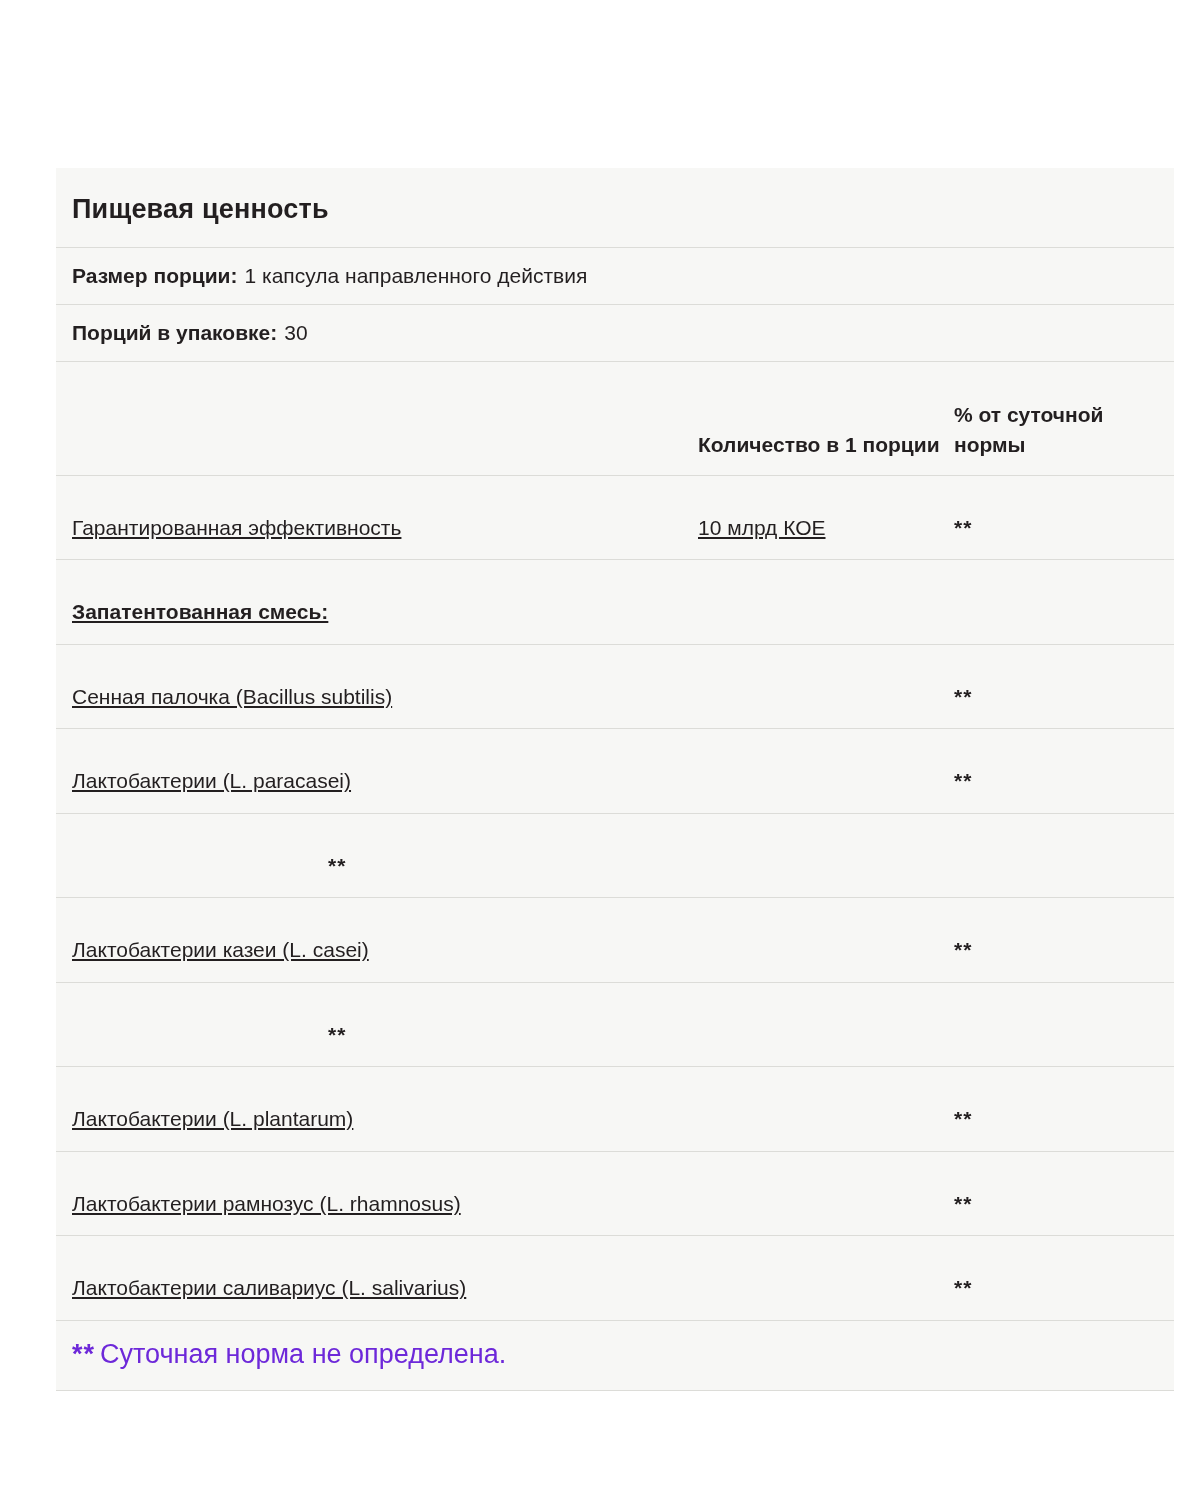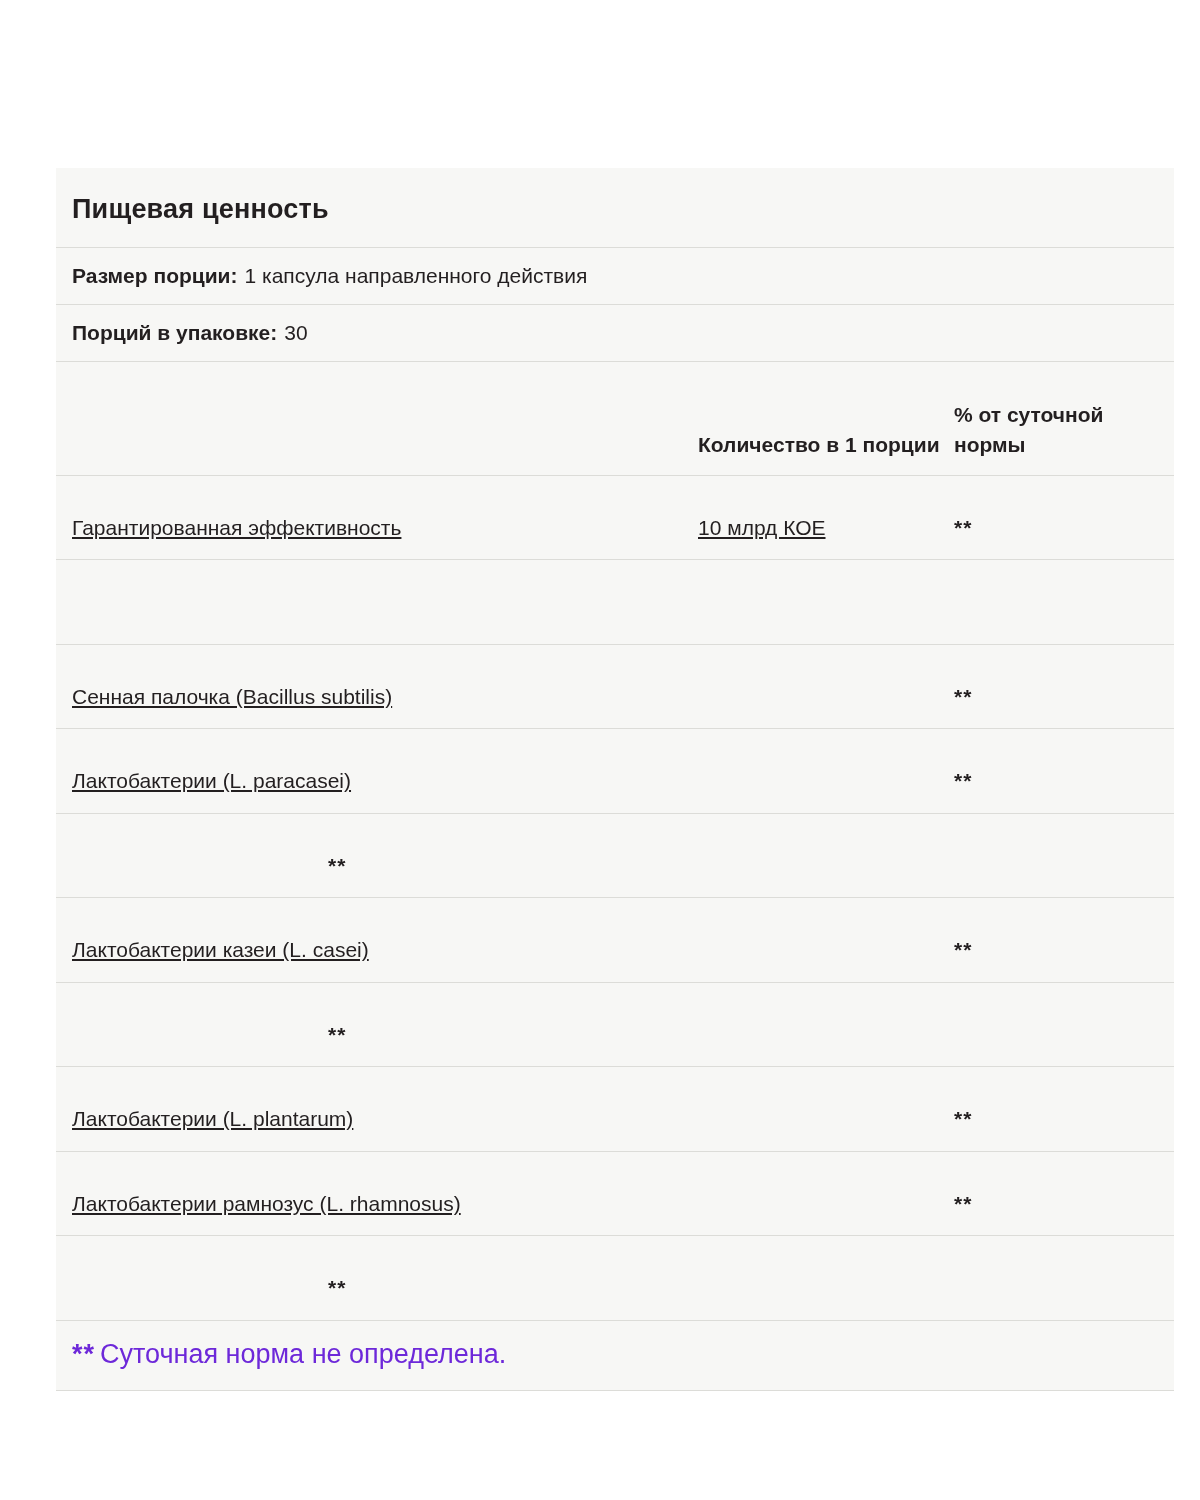"Запатентованная смесь:" div.col-name { html: none -> <div>Запатентованная смесь:</div> }
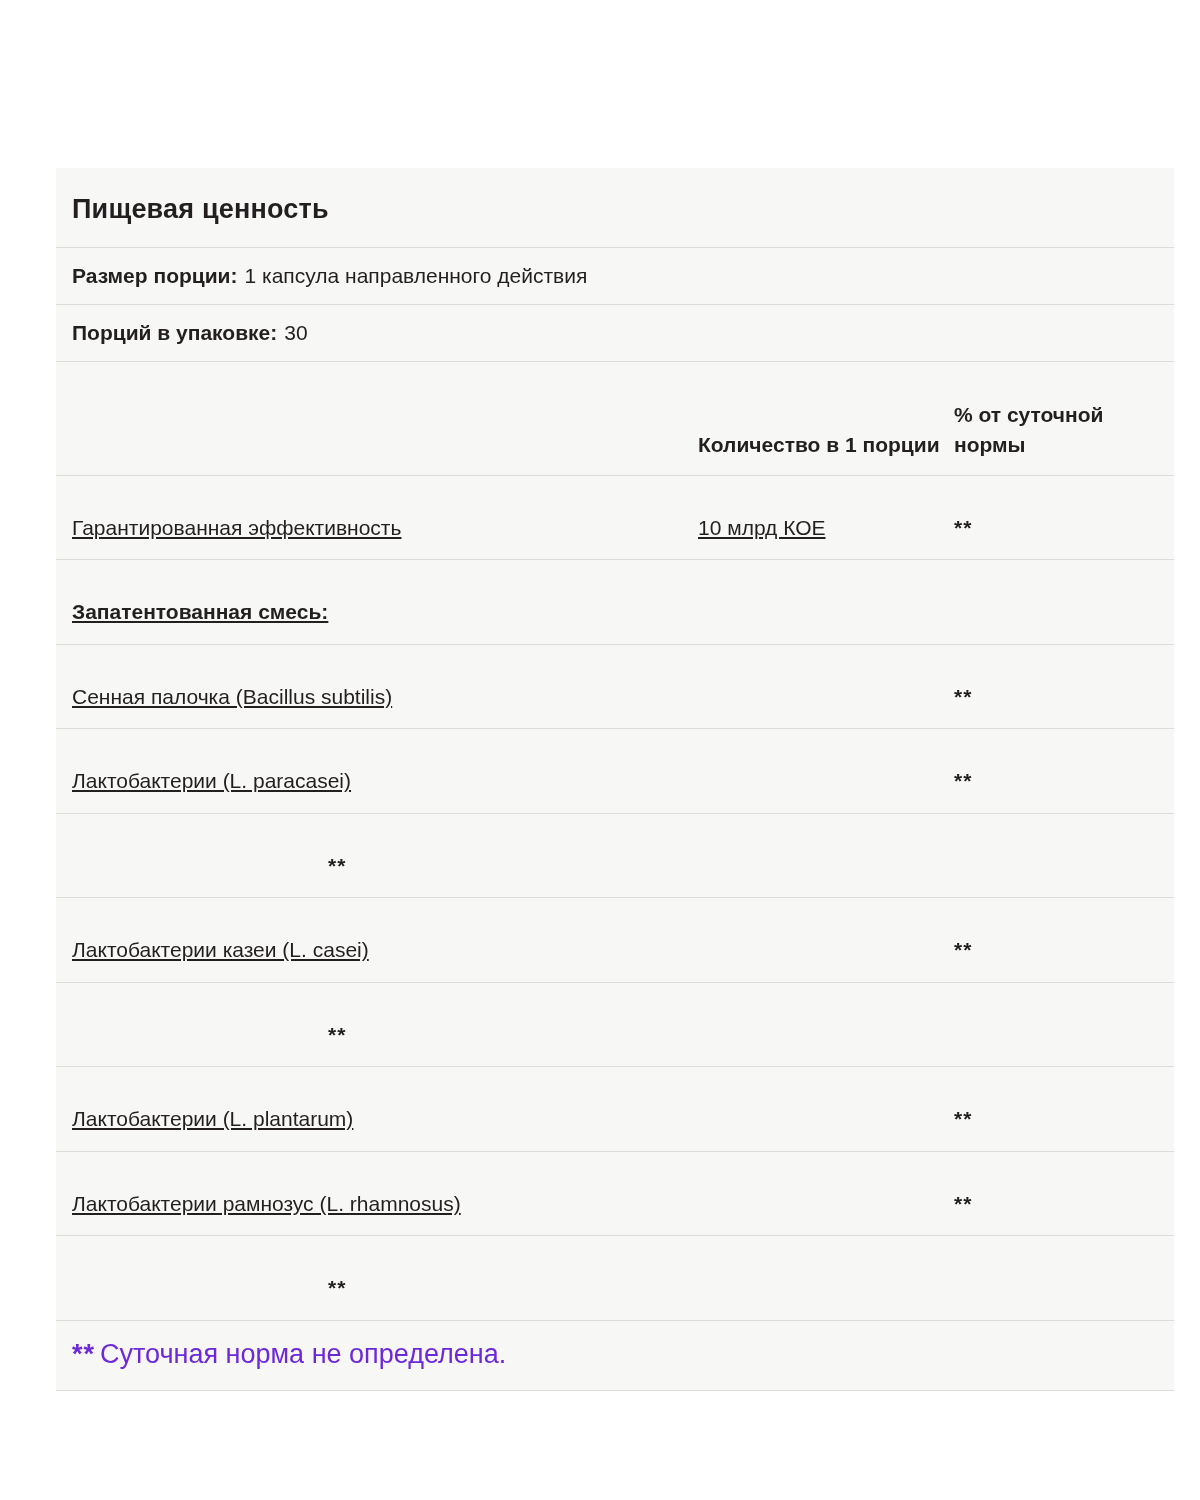"Лактобактерии саливариус (L. salivarius)" div.col-name { html: none -> <div>Лактобактерии саливариус (L. salivarius)</div> }
